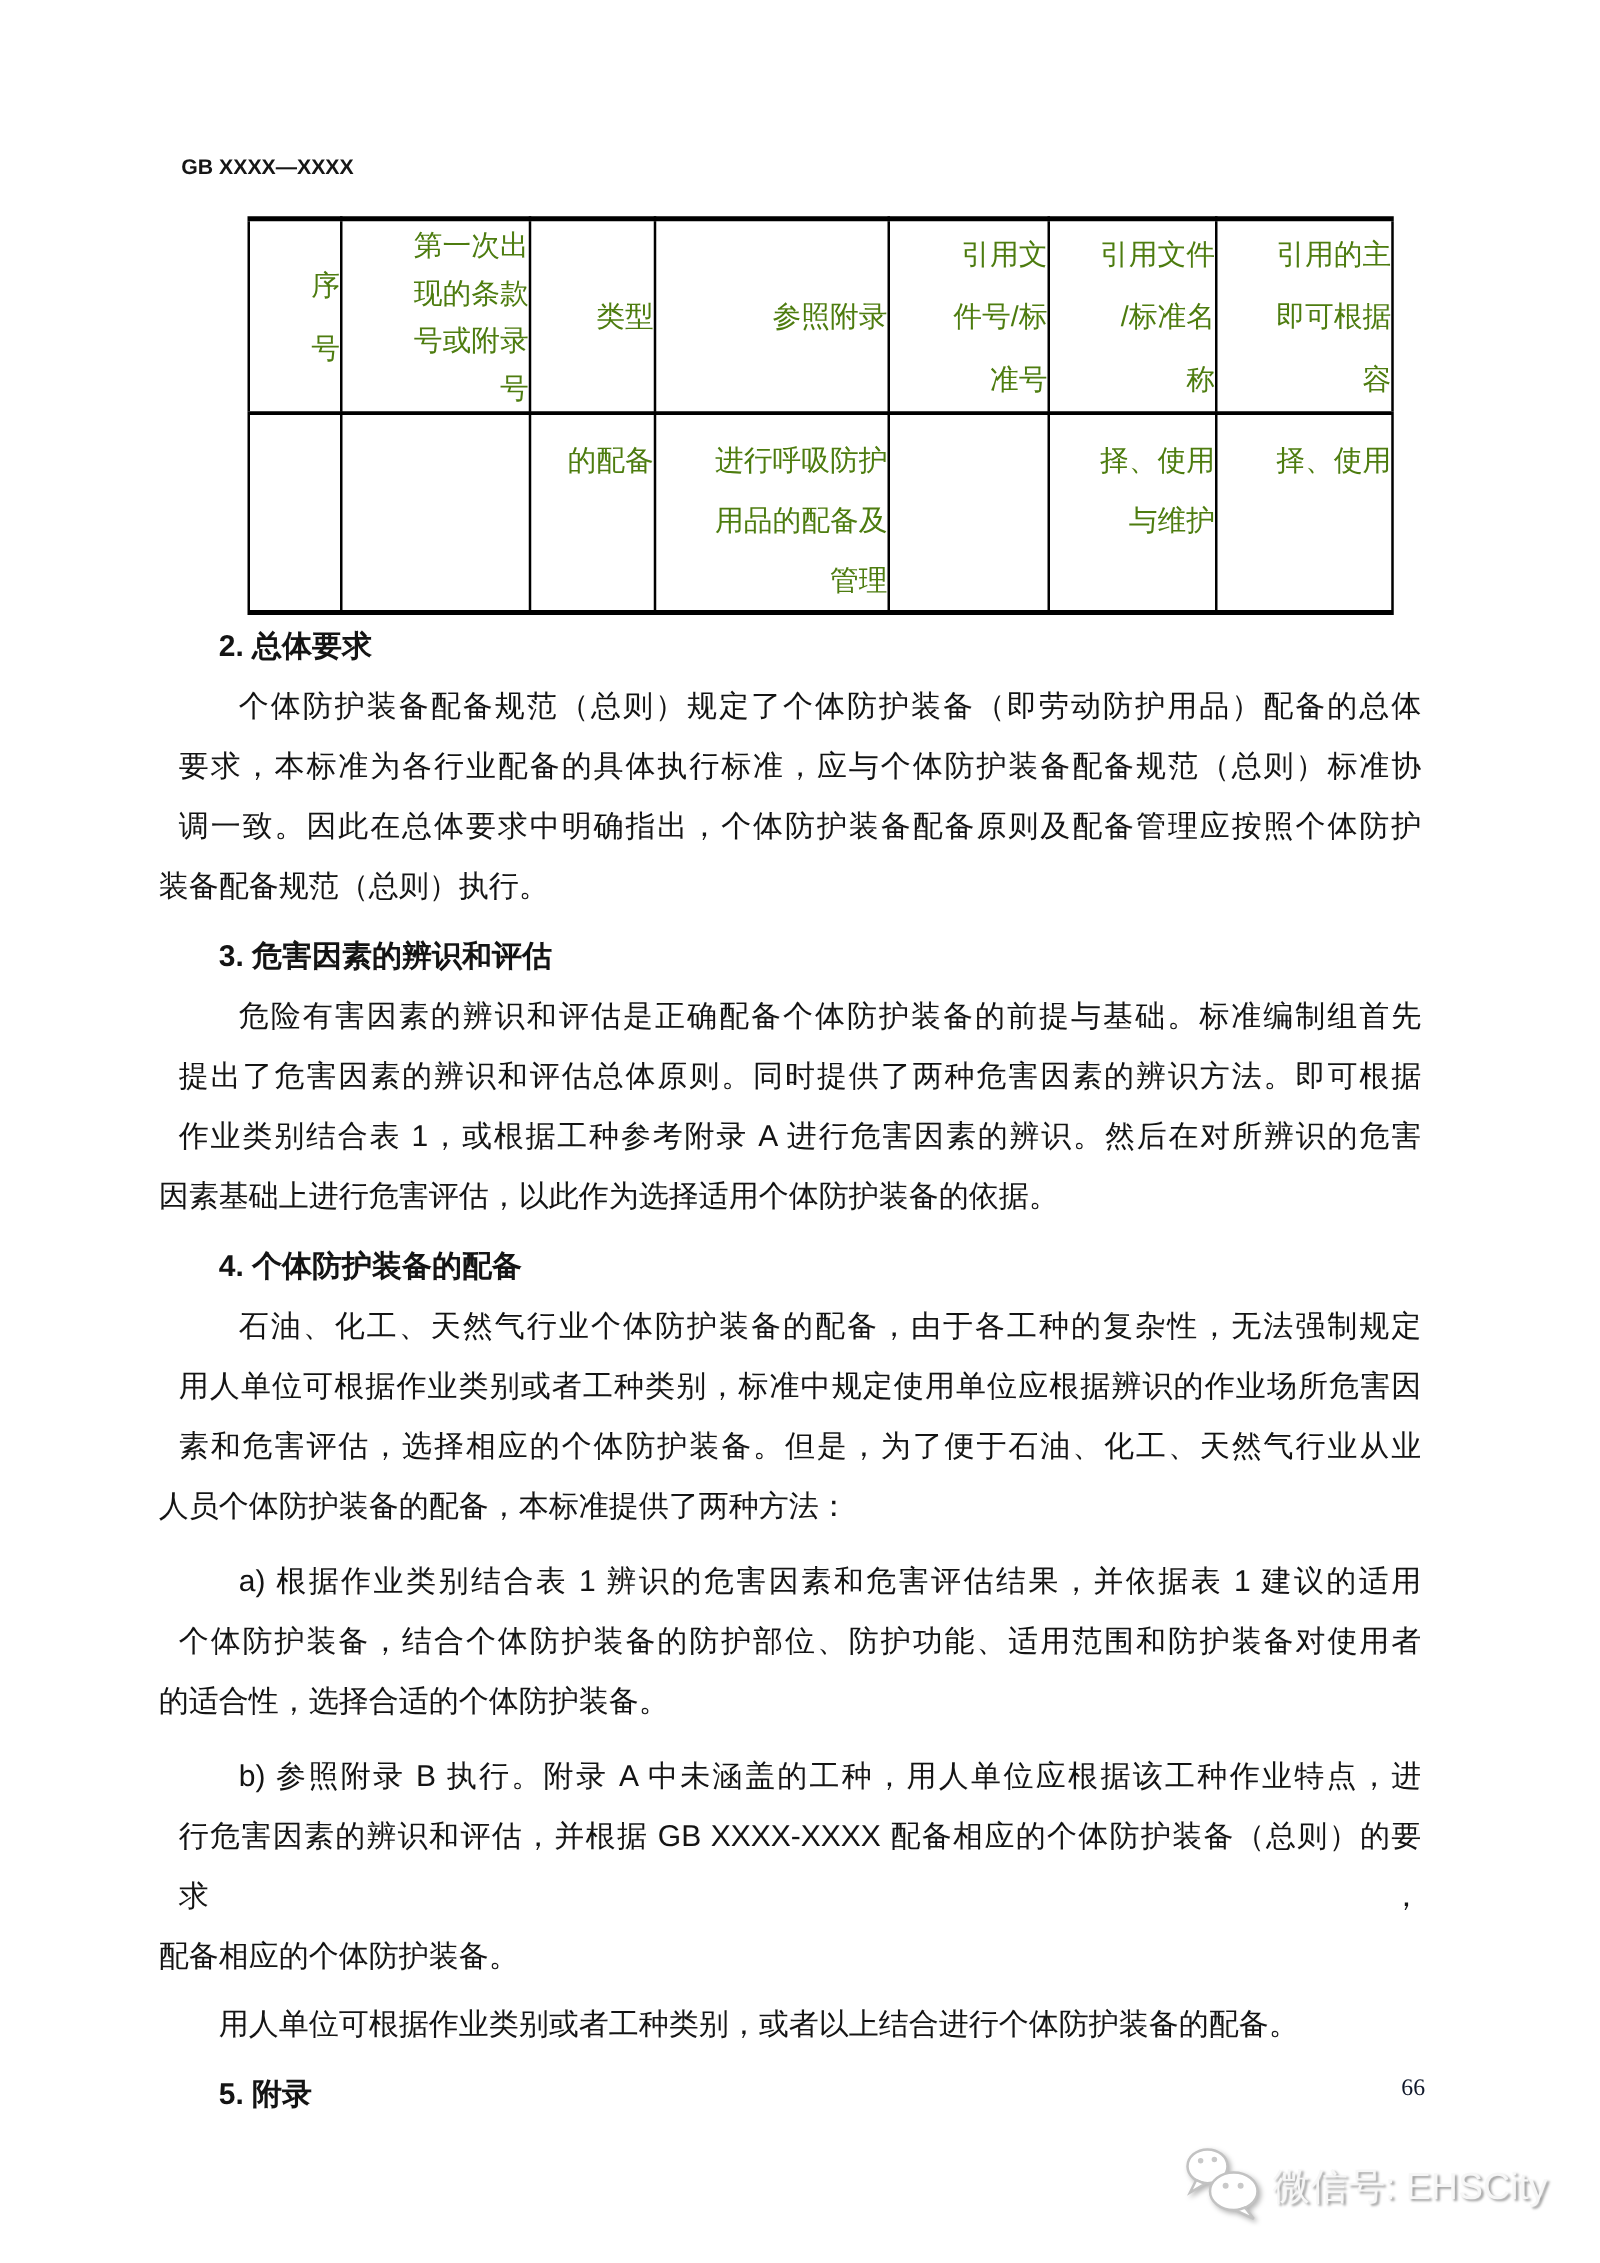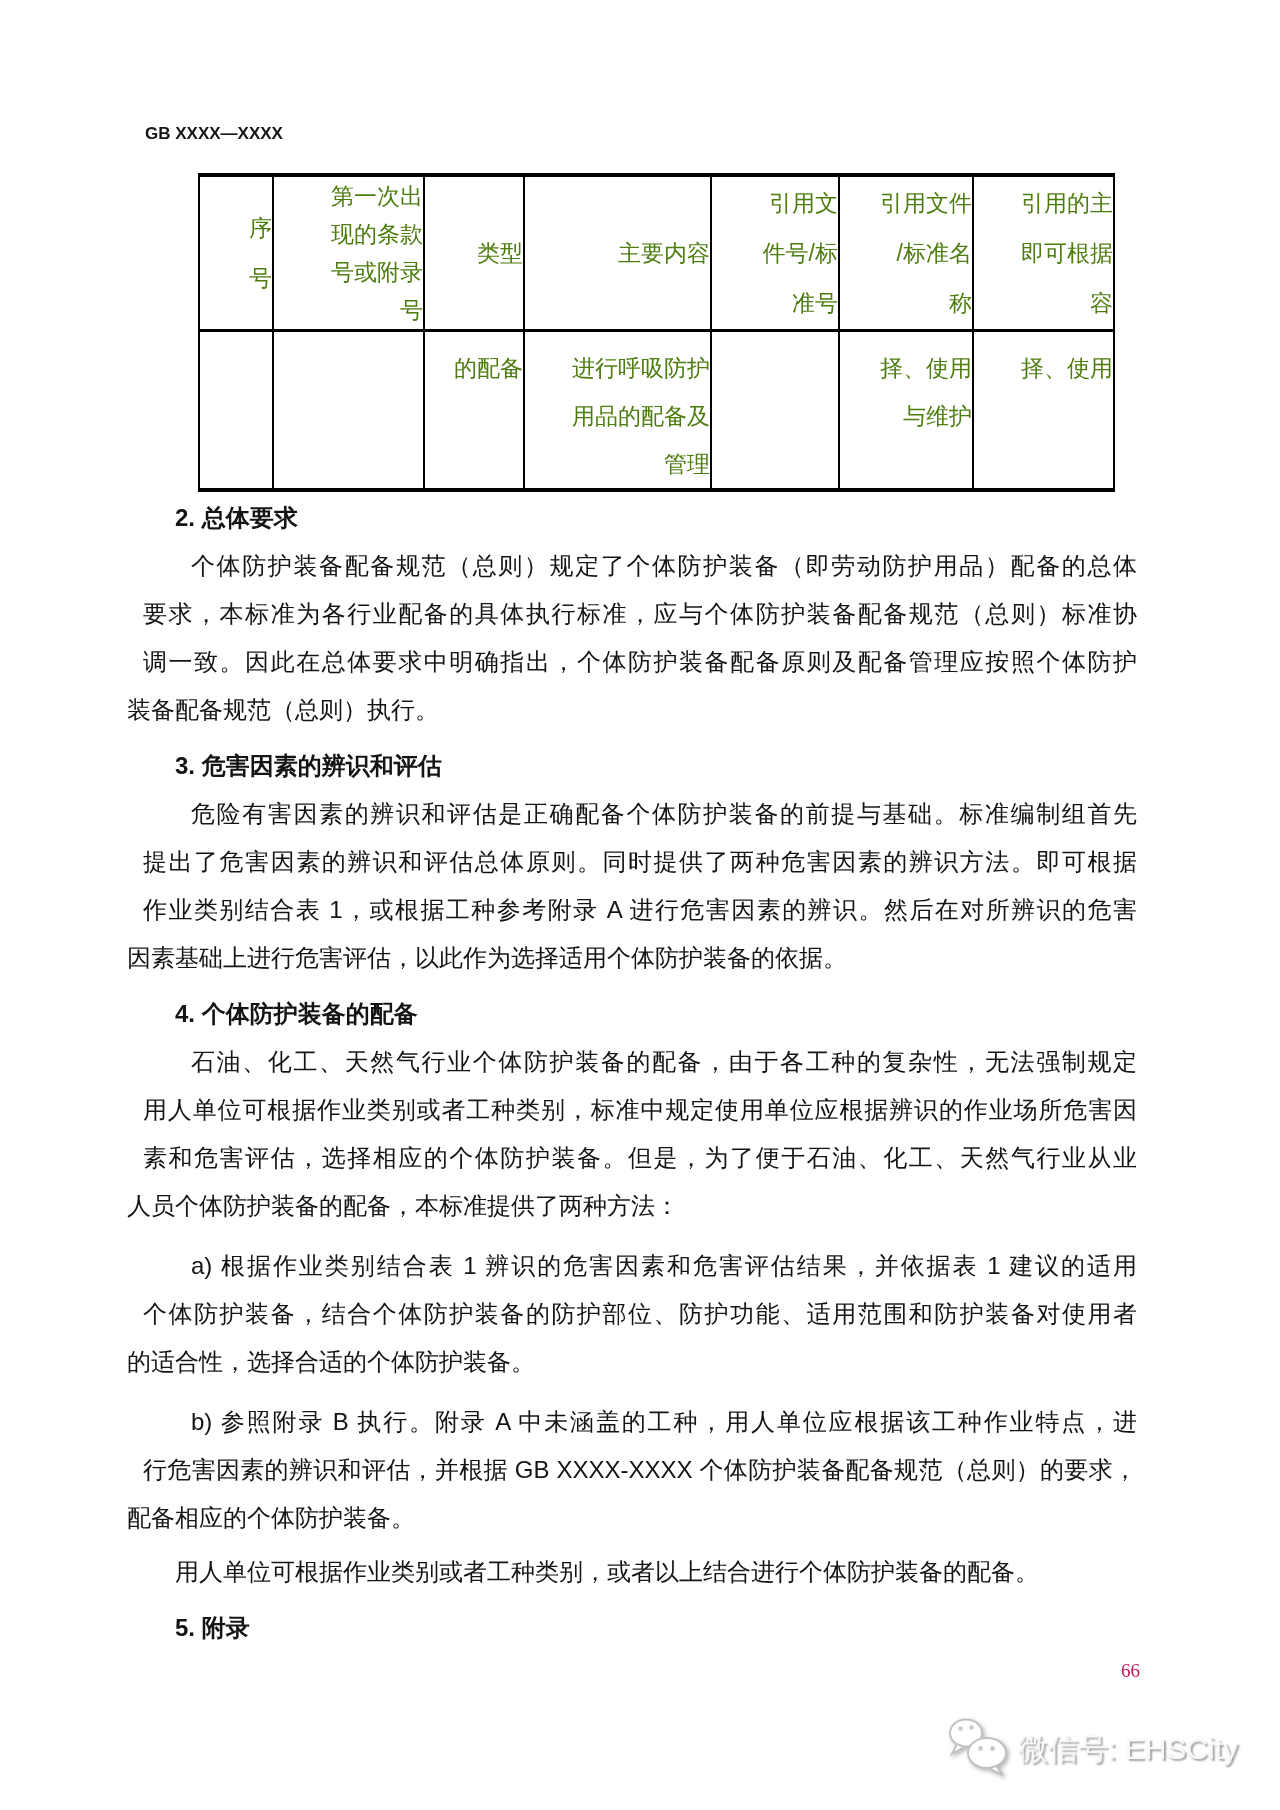"主要内容" th.c4 { text: 主要内容 -> 参照附录 }
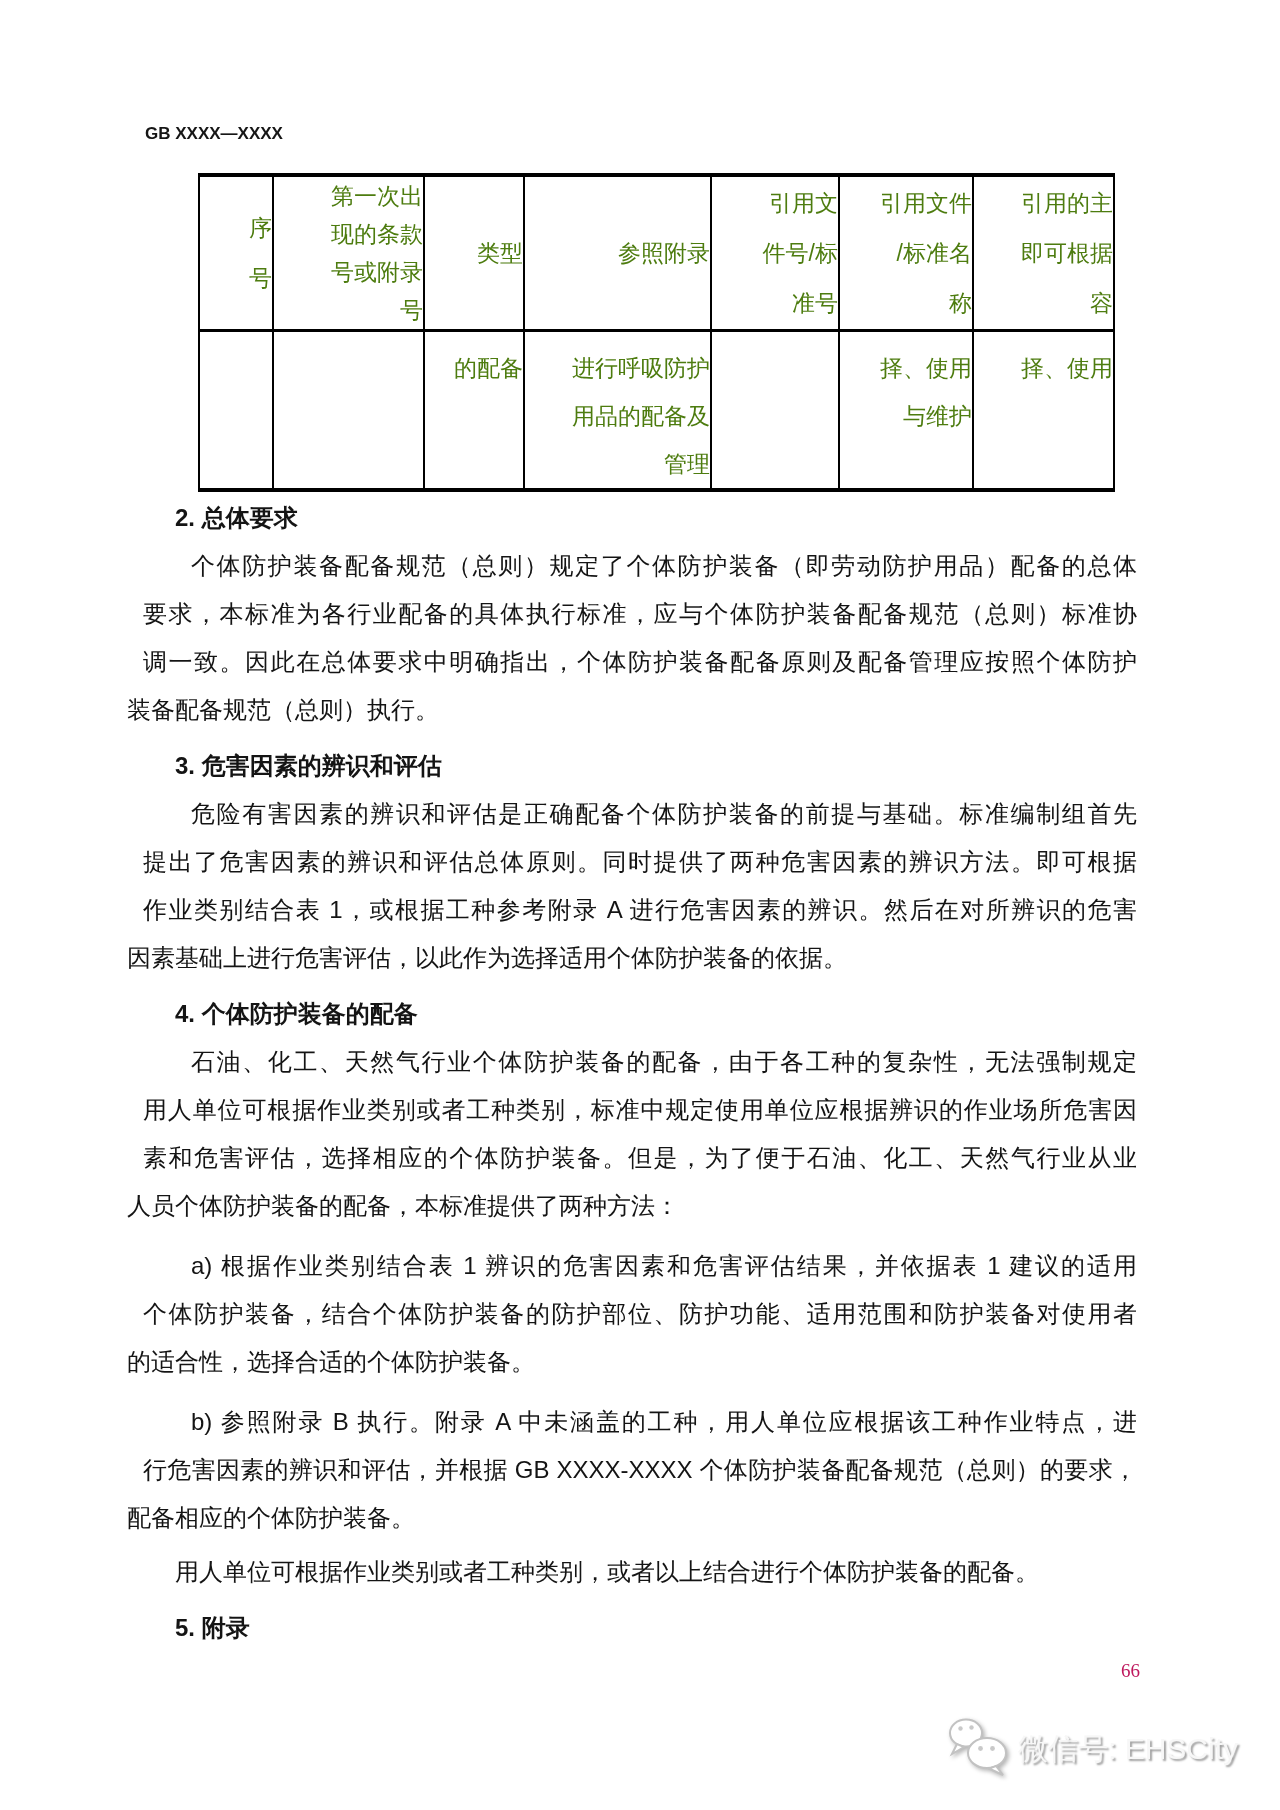"行危害因素的辨识和评估，并根据 GB XXXX-XXXX" div.ln { text: 个体防护装备配备规范 -> 配备相应的个体防护装备 }
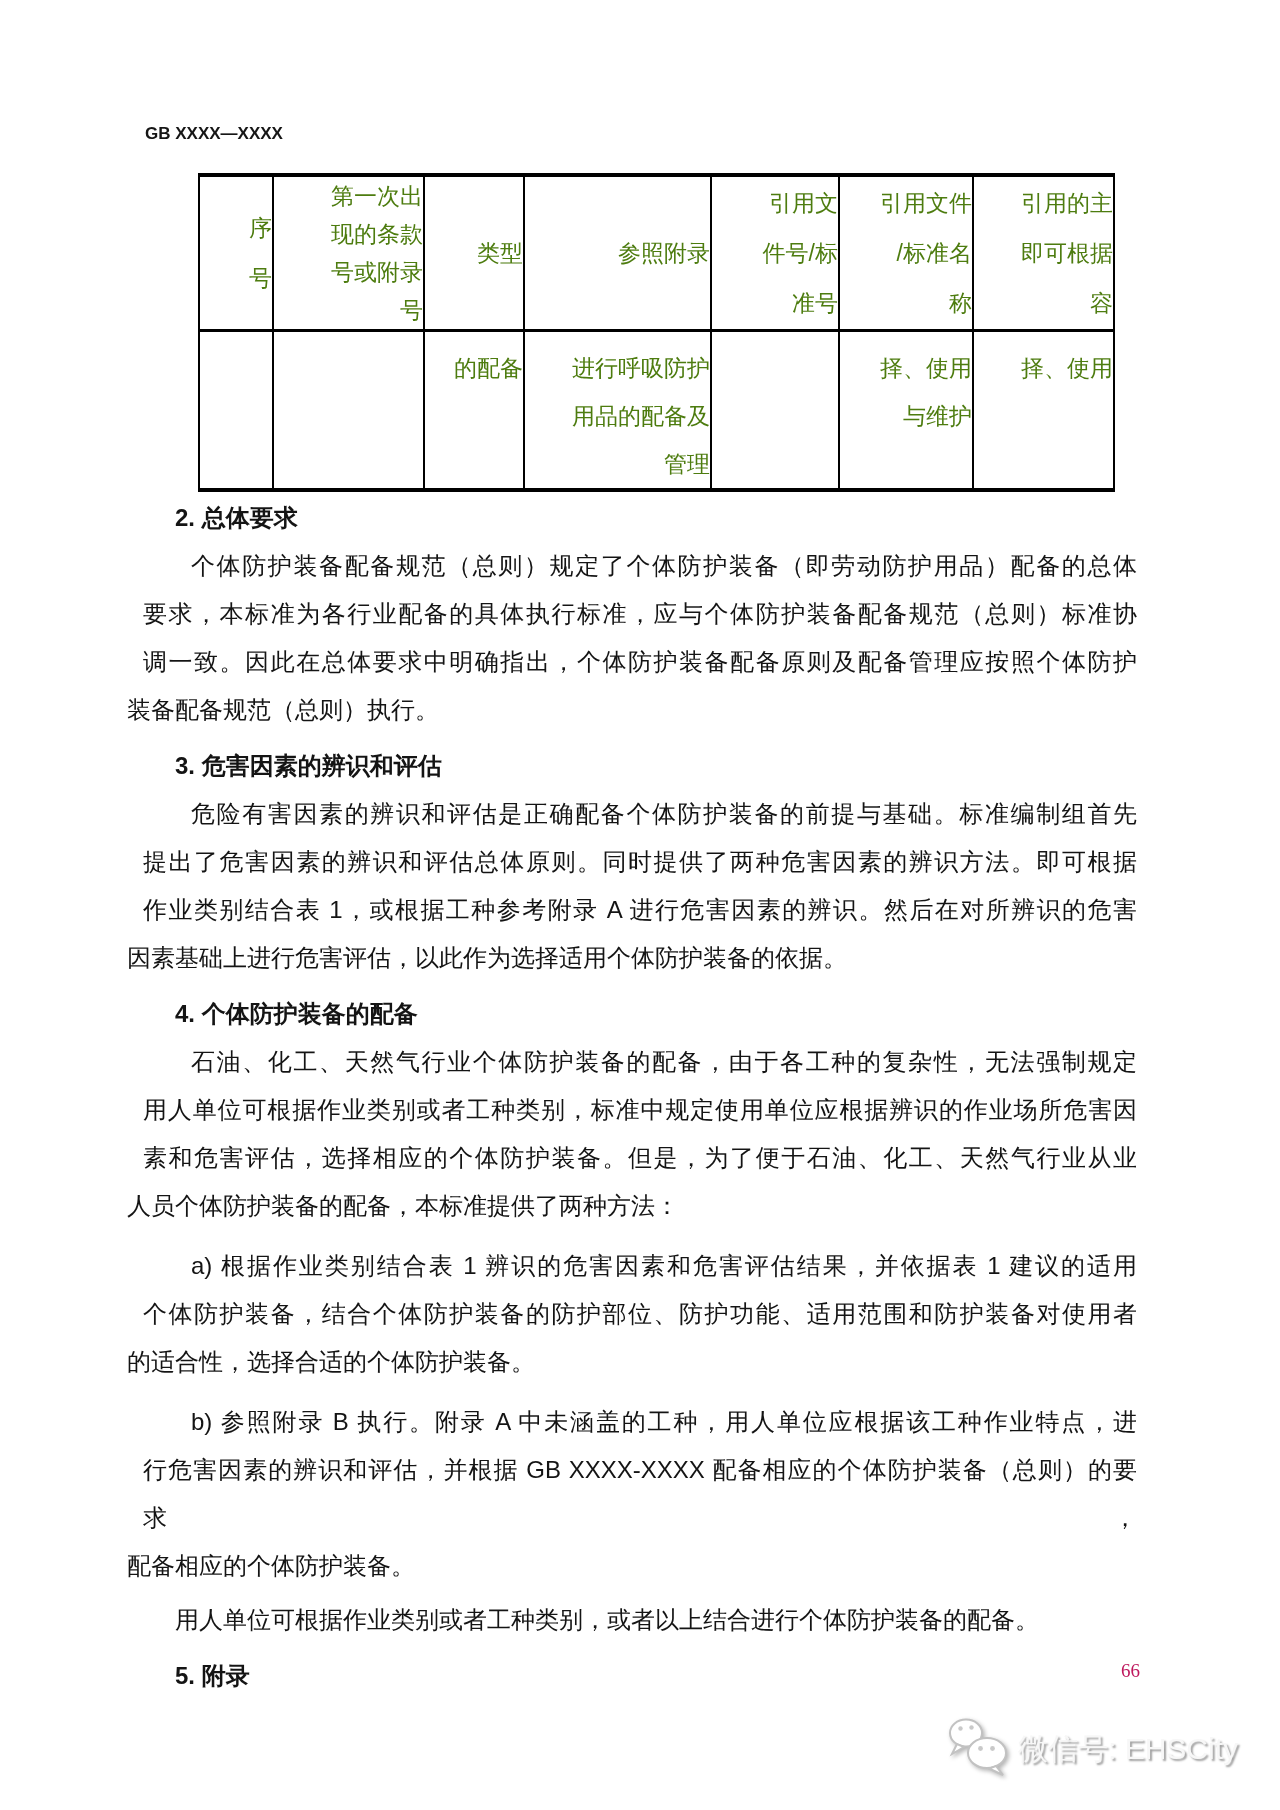"66" .pagenum { color: #be185d -> #0f172a }
